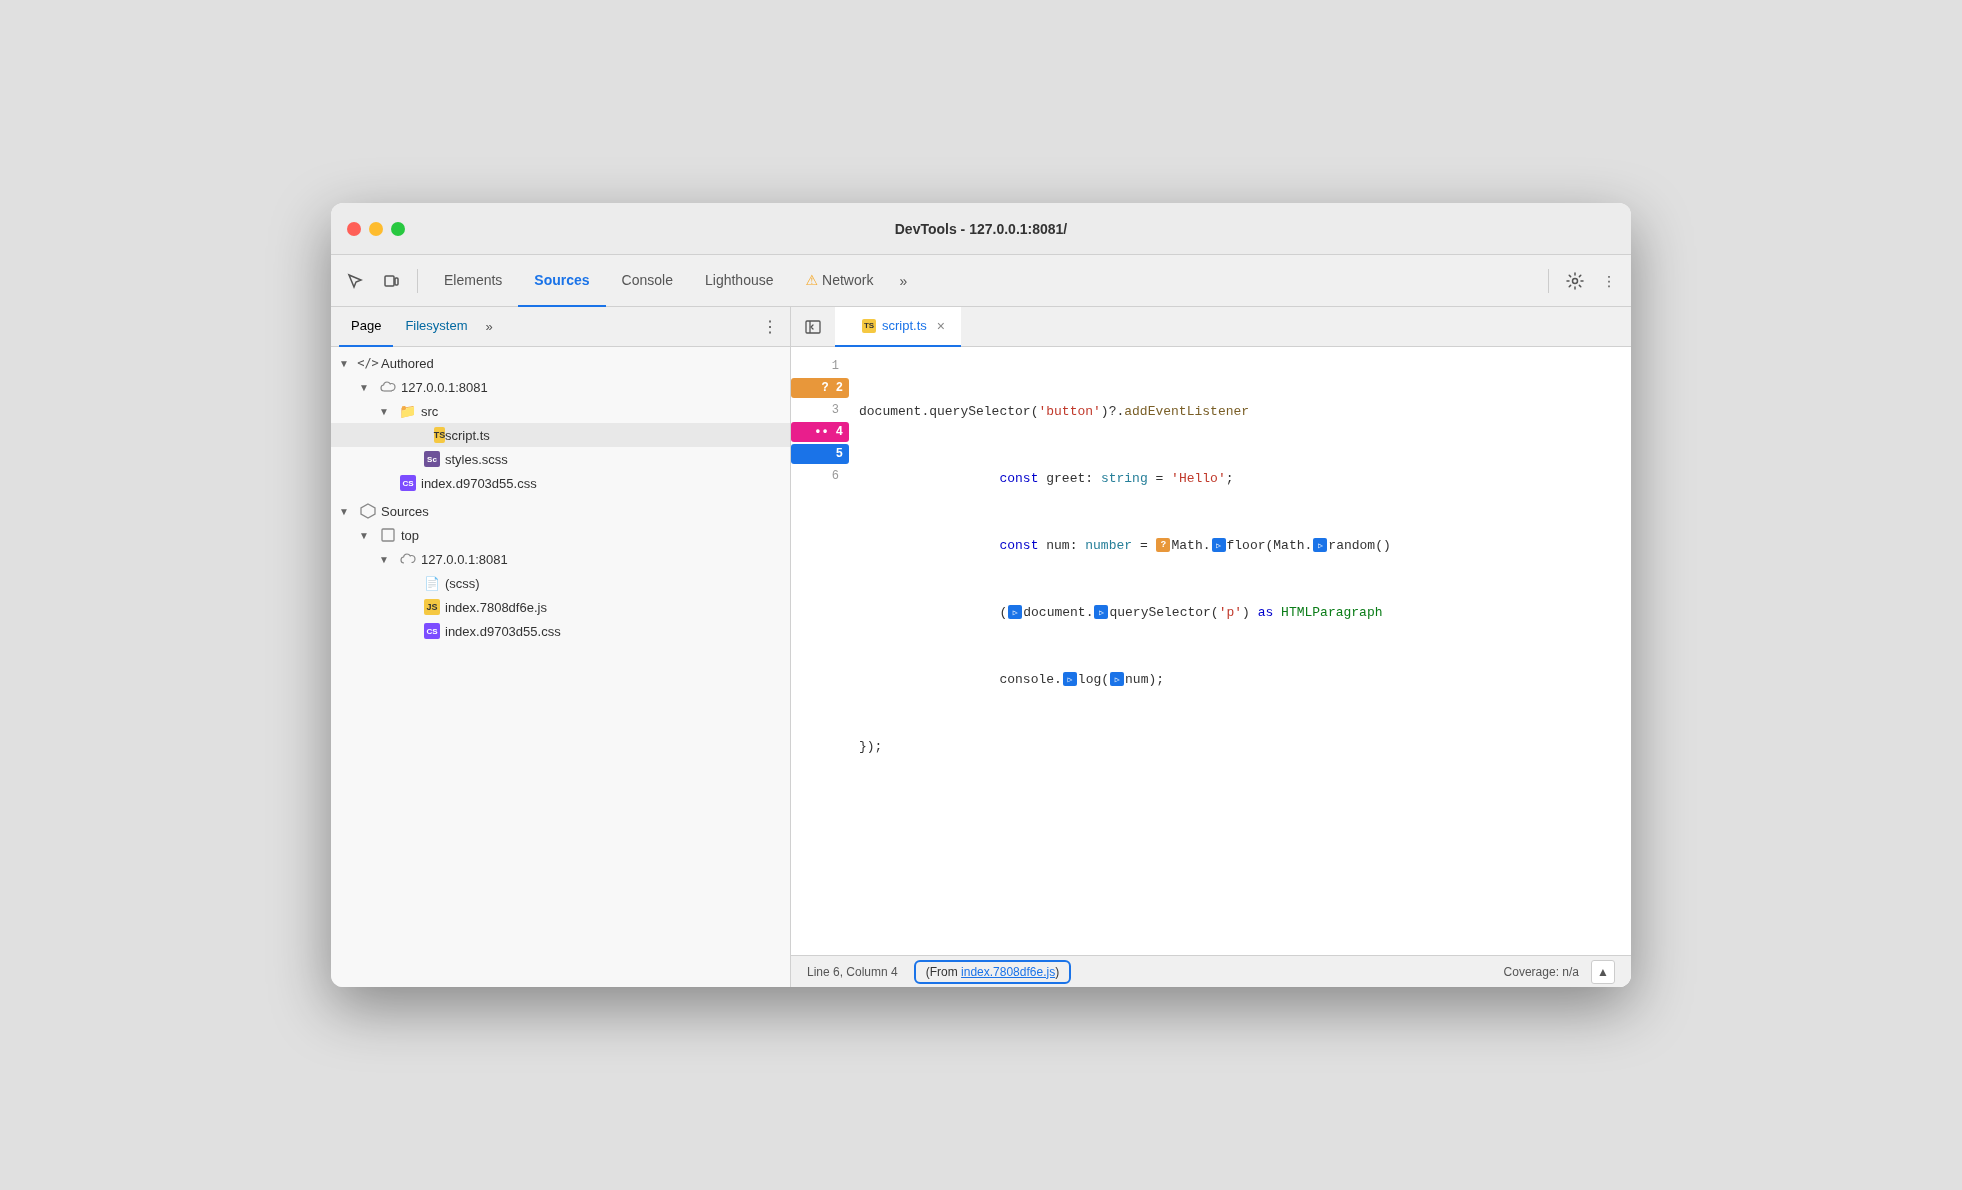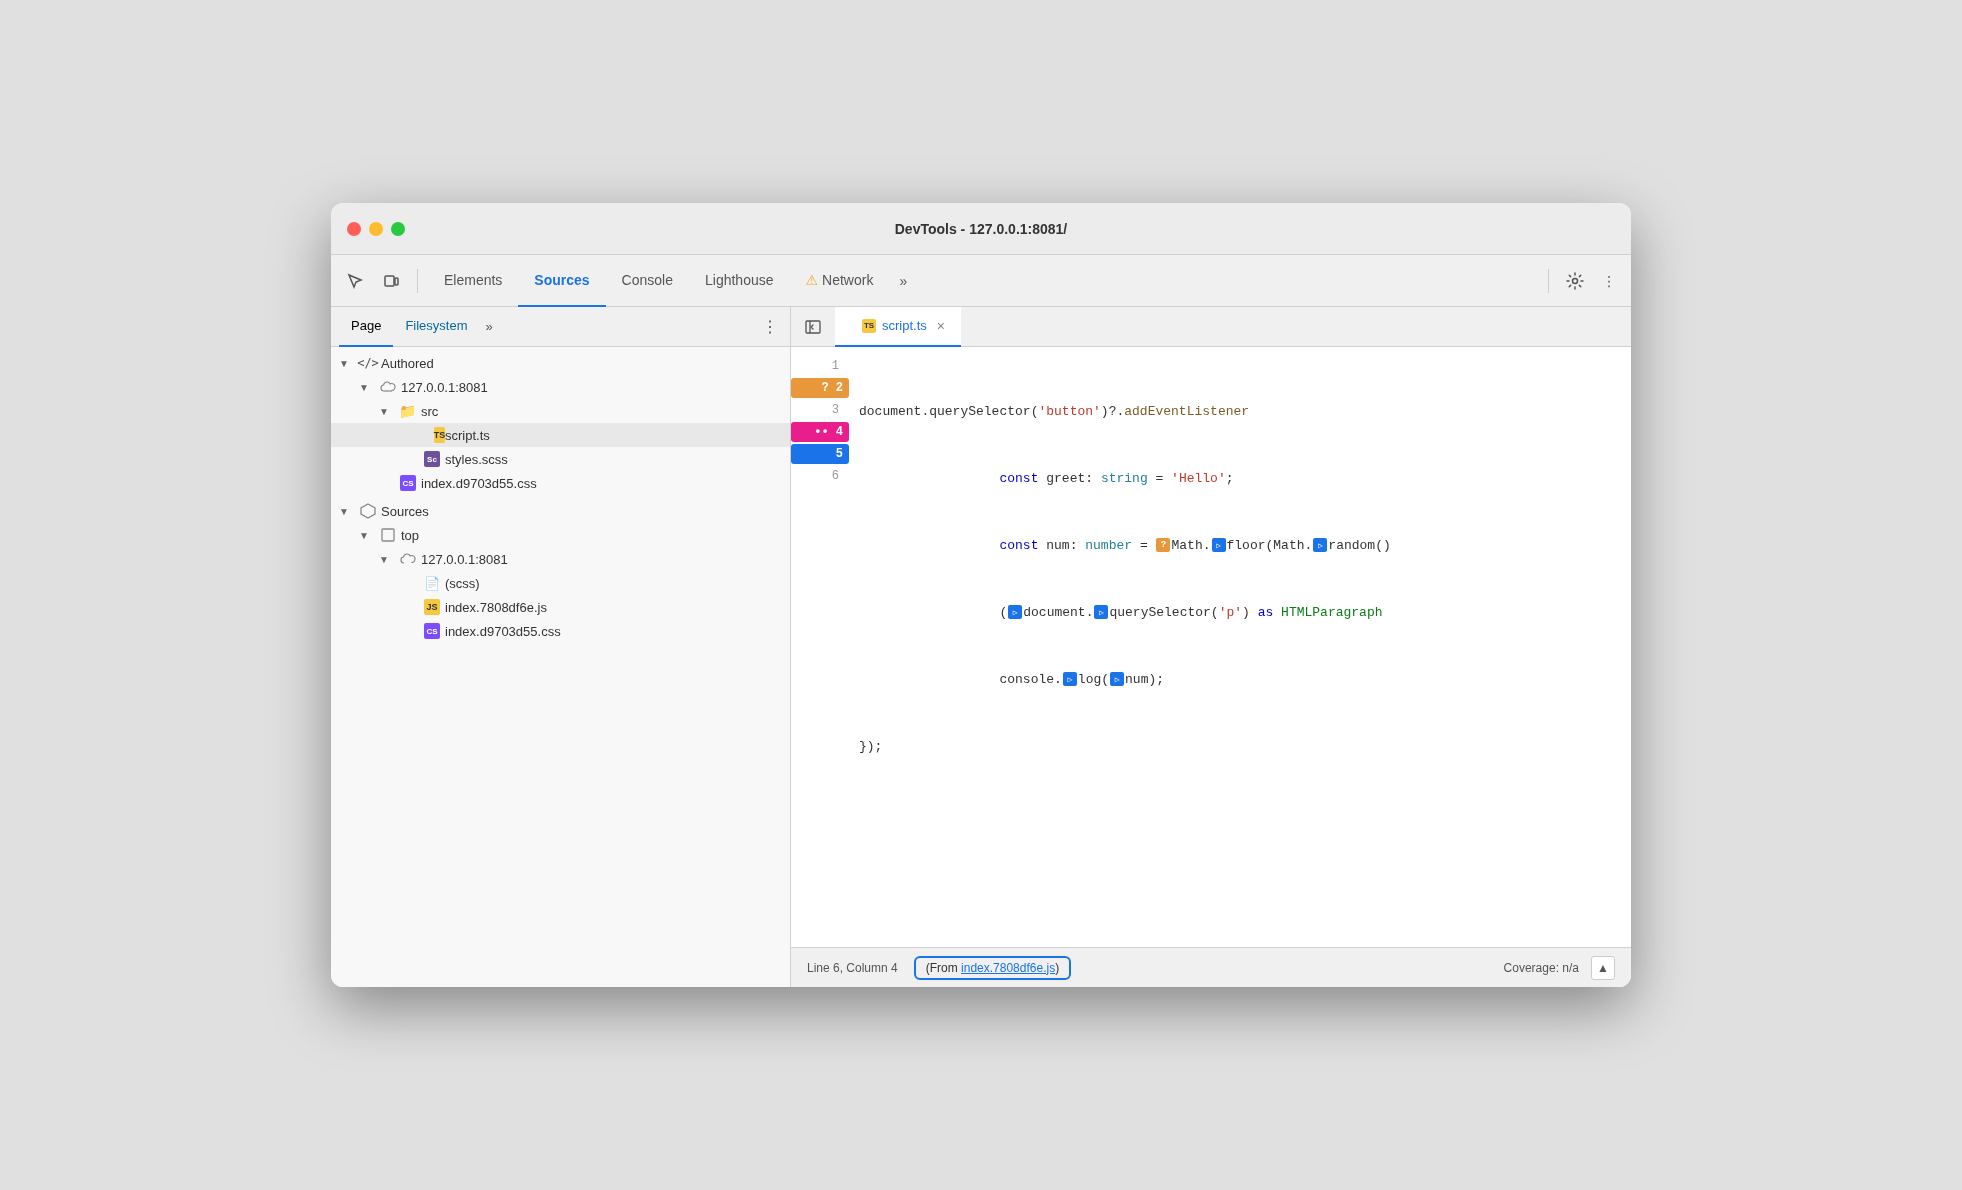"Line 6, Column 4" .status-bar { height: 40px -> 32px }
